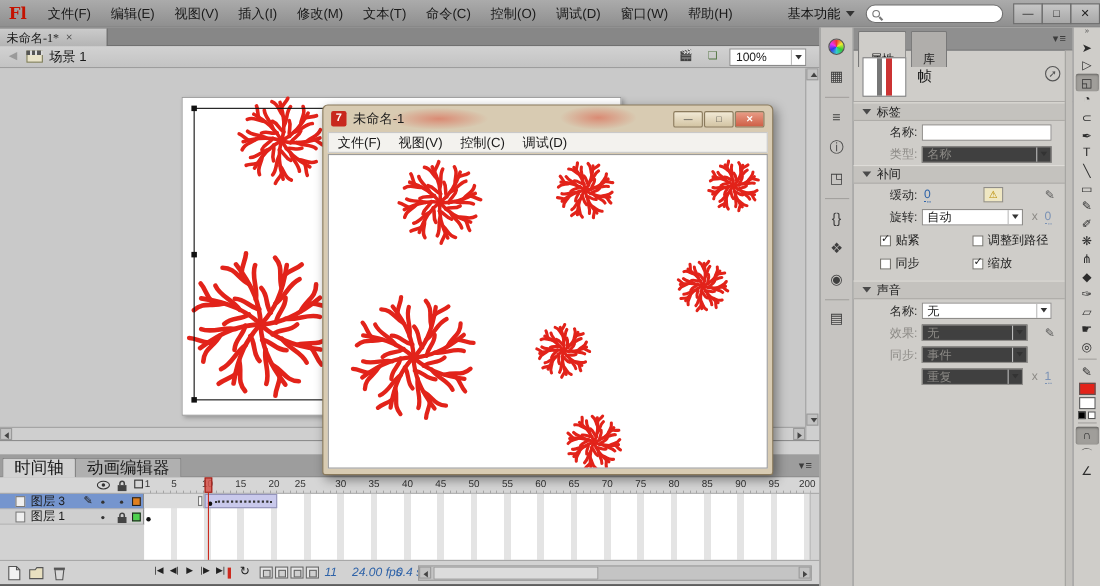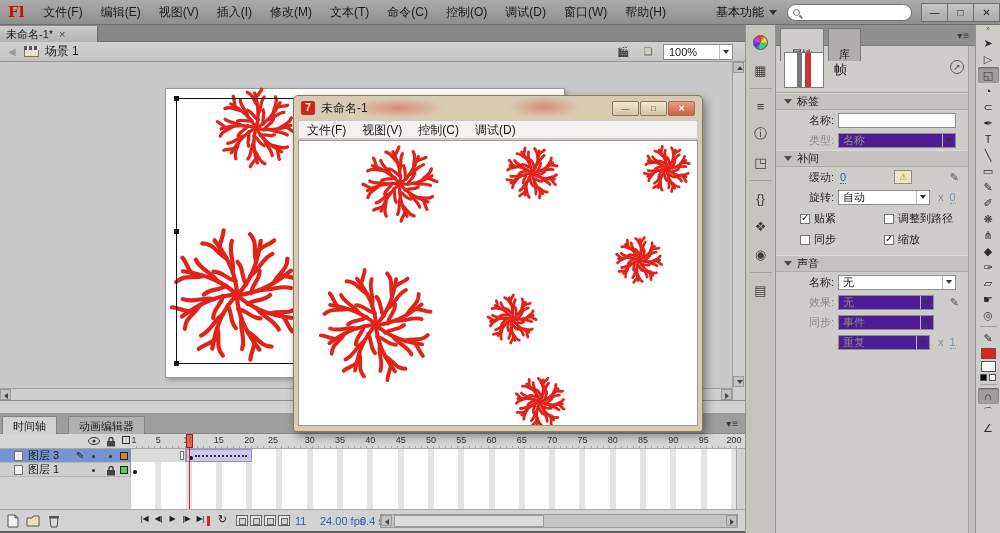"未命名-1*" .doctab { font-family: none -> Liberation Serif, serif }
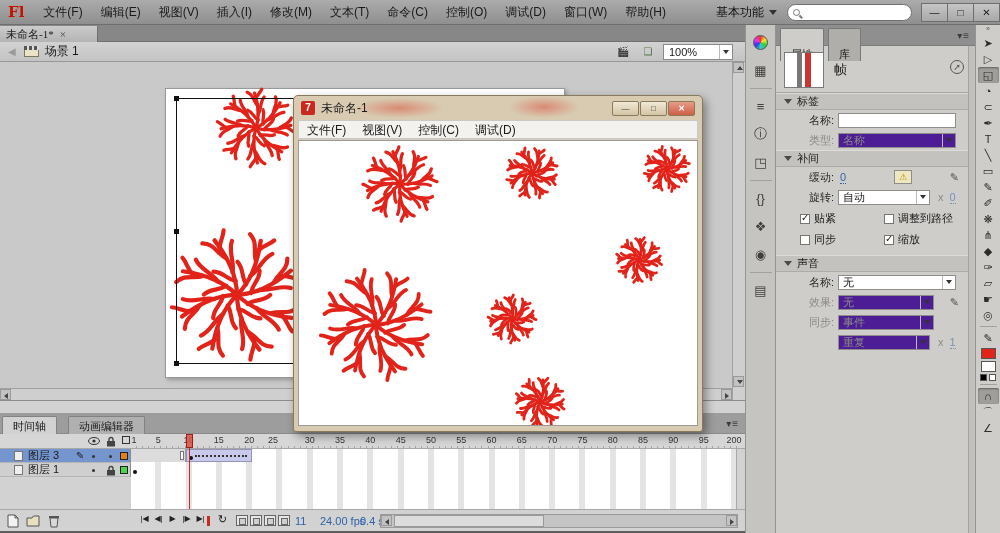"名称" .sel.disabled { background: #4c1d95 -> #404040 }
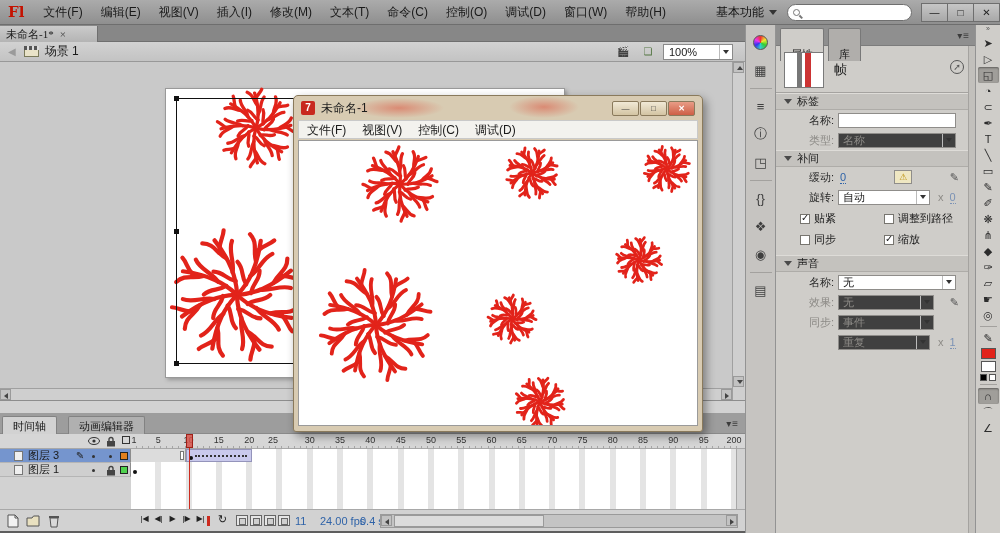"时间轴" .tl-tab { font-size: 11px -> 15px }
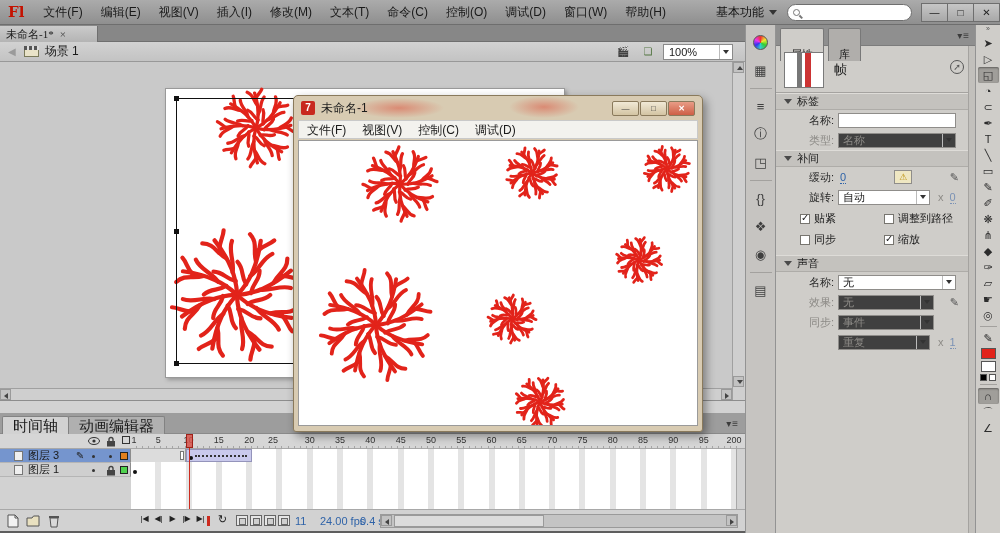"11" .tl-num { font-style: none -> italic }
